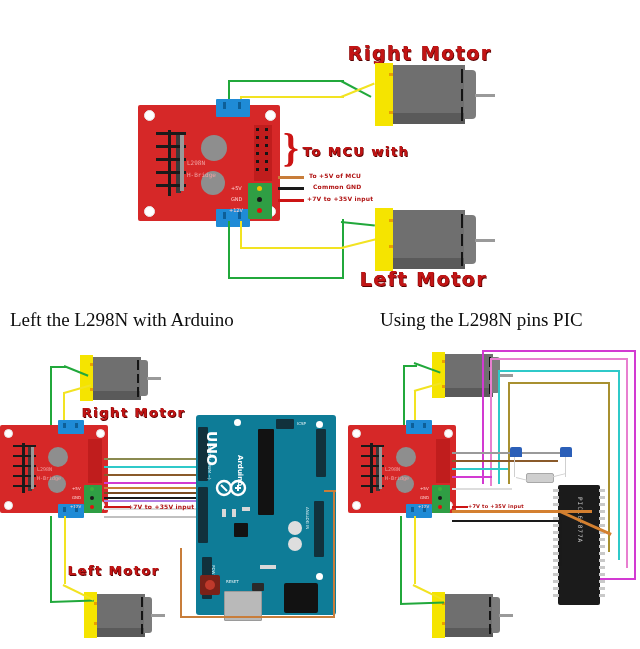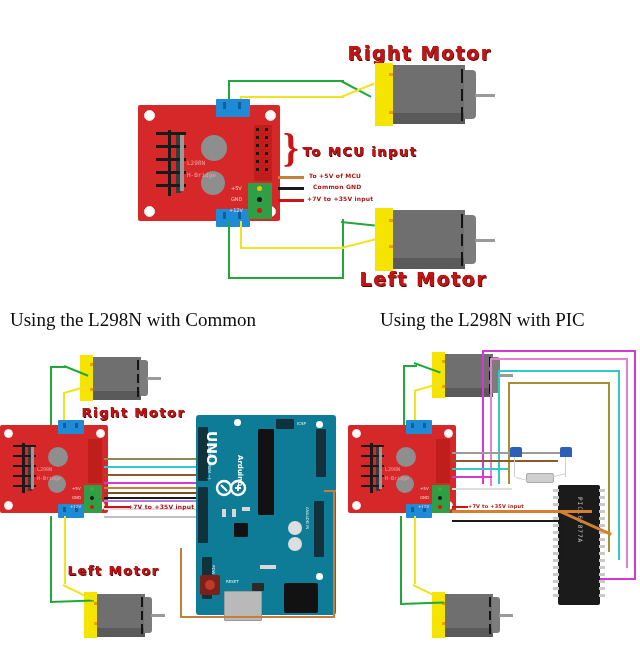"To MCU input" div.redcap { text: input -> with }
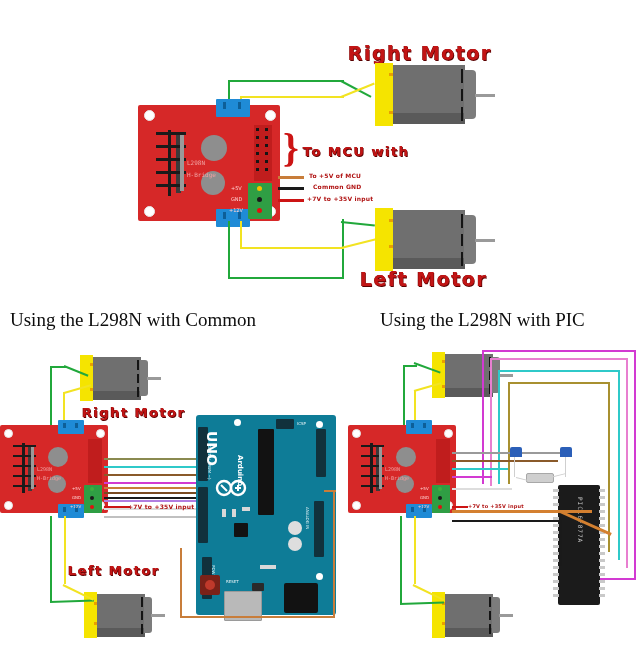"Using the L298N with Common" div.ttl { text: Using the L298N with Common -> Left the L298N with Arduino }
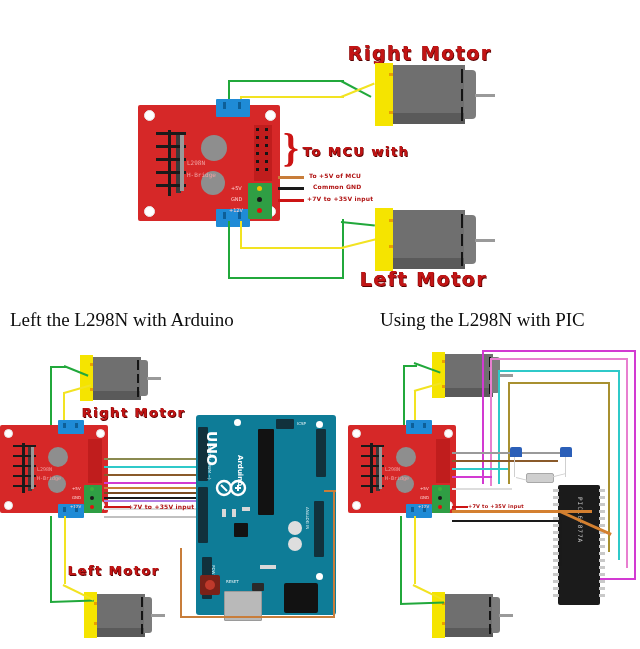"Using the L298N with PIC" div.ttl { text: with -> pins }
